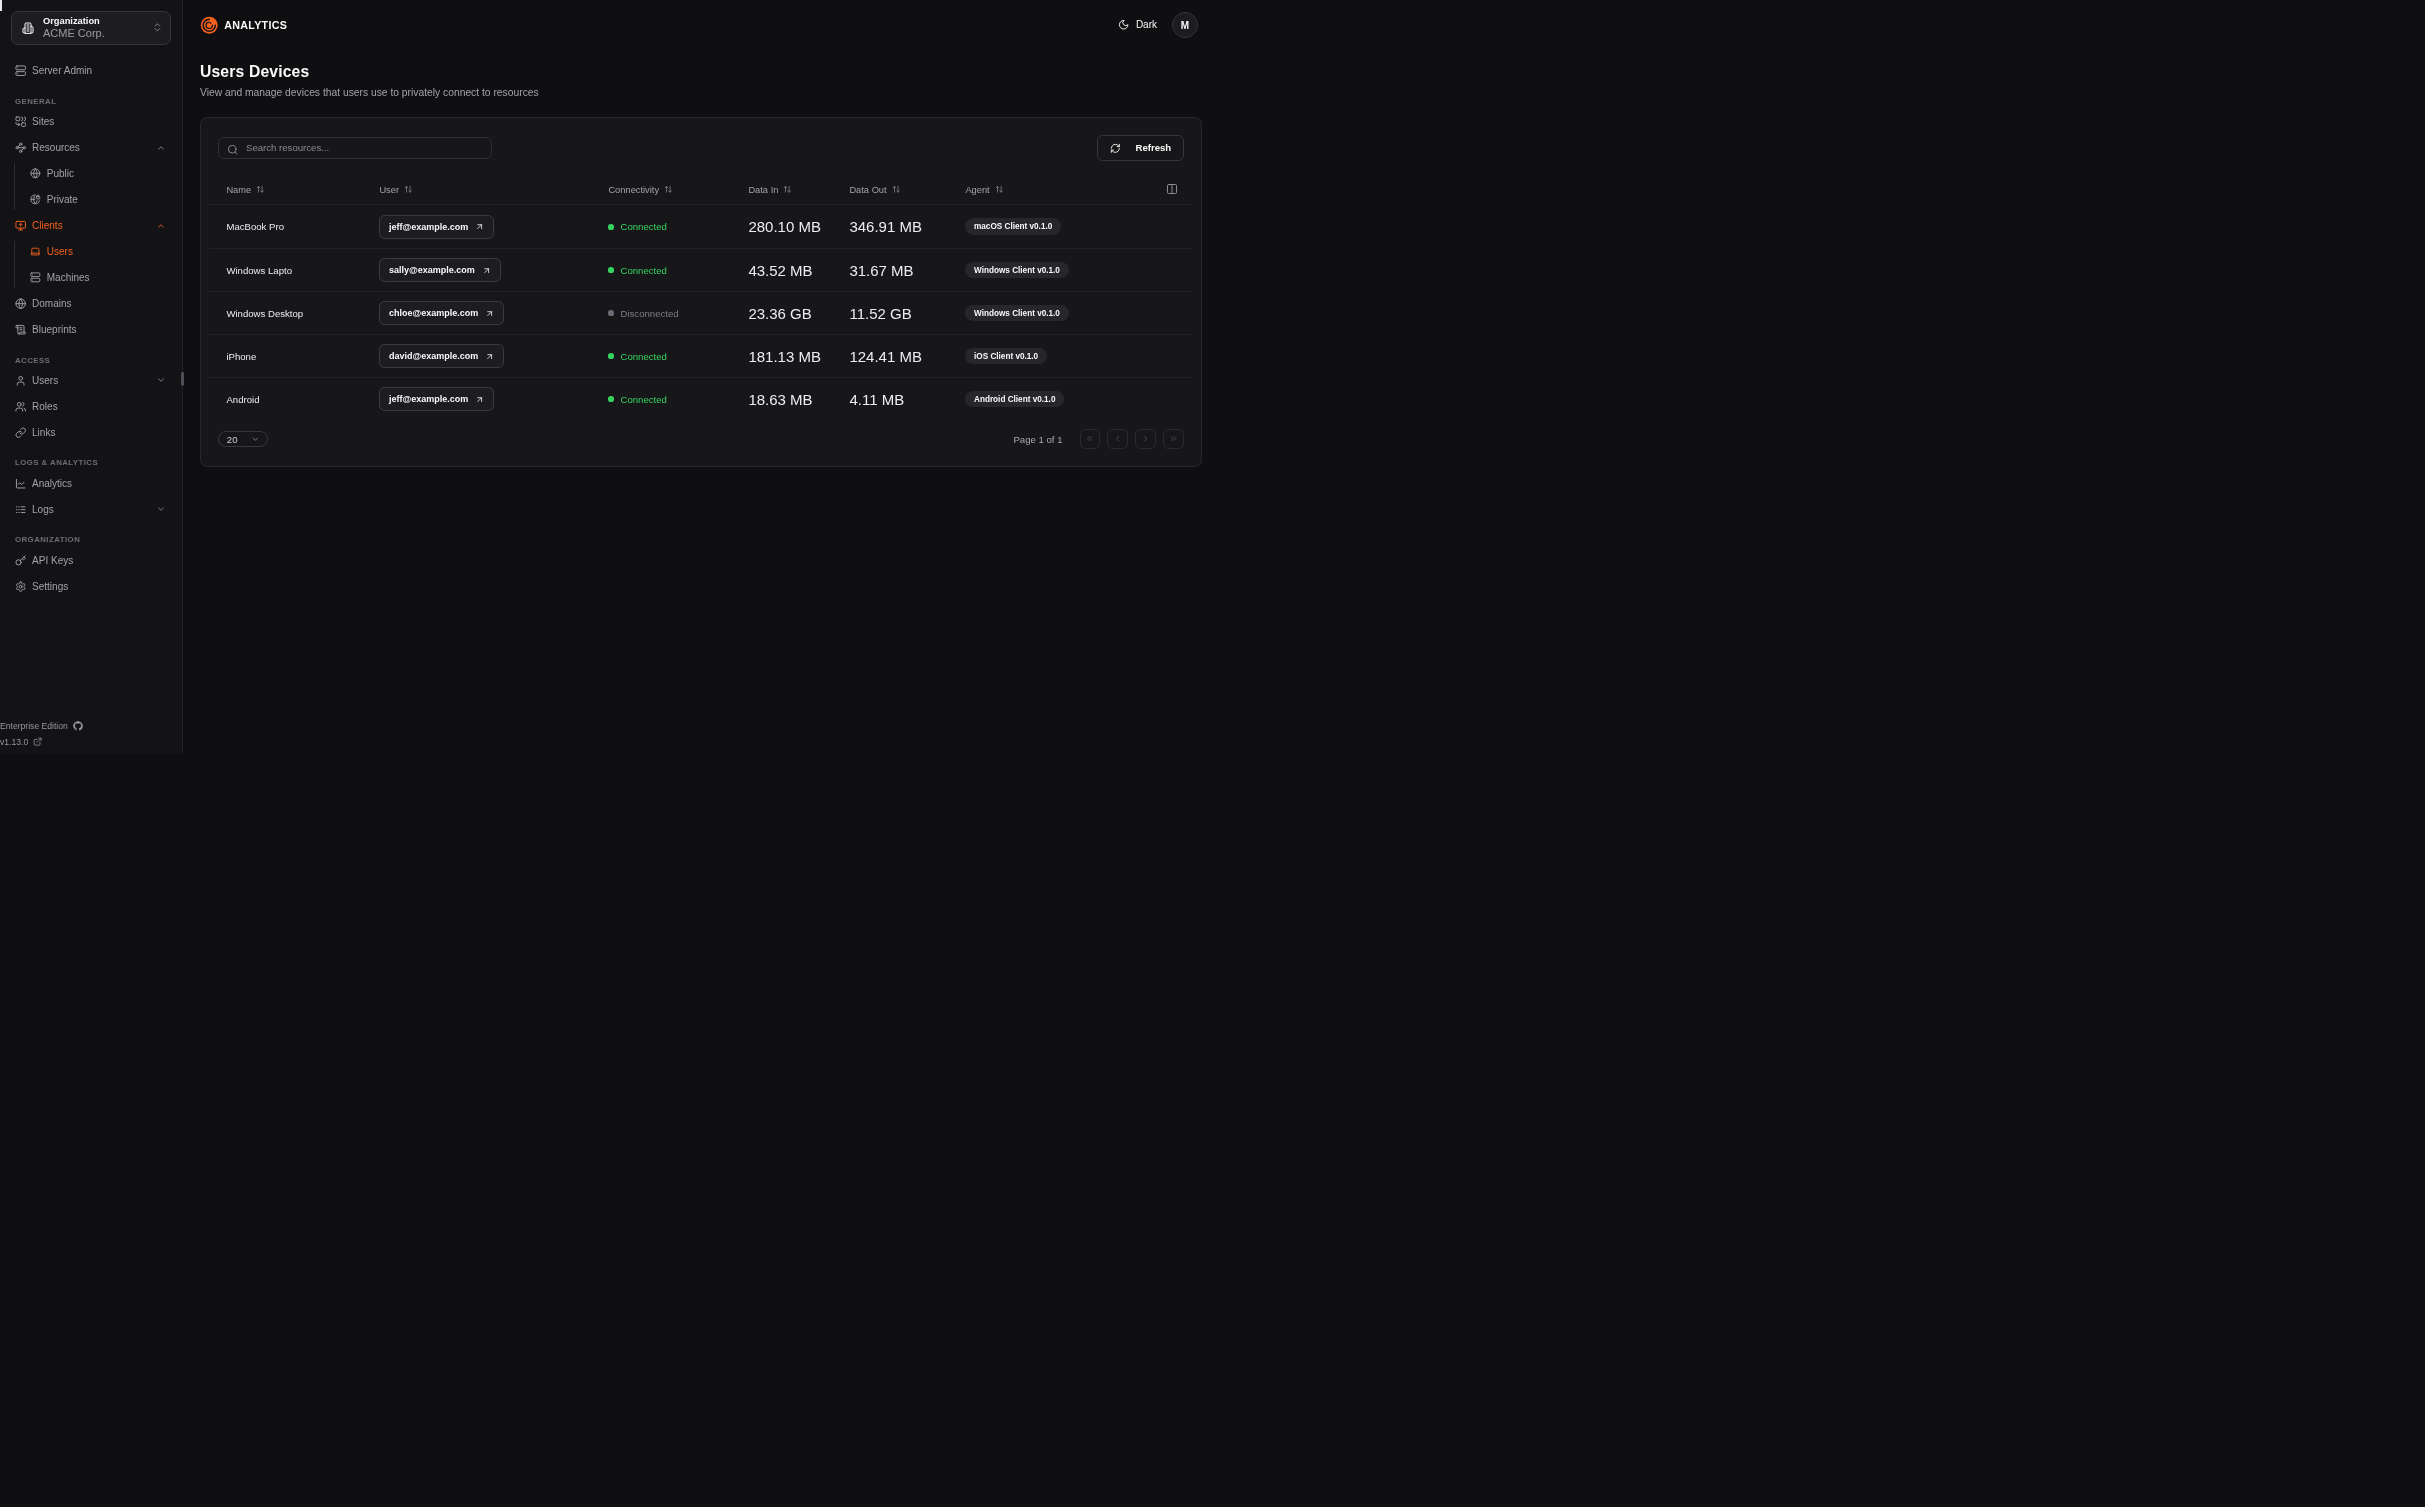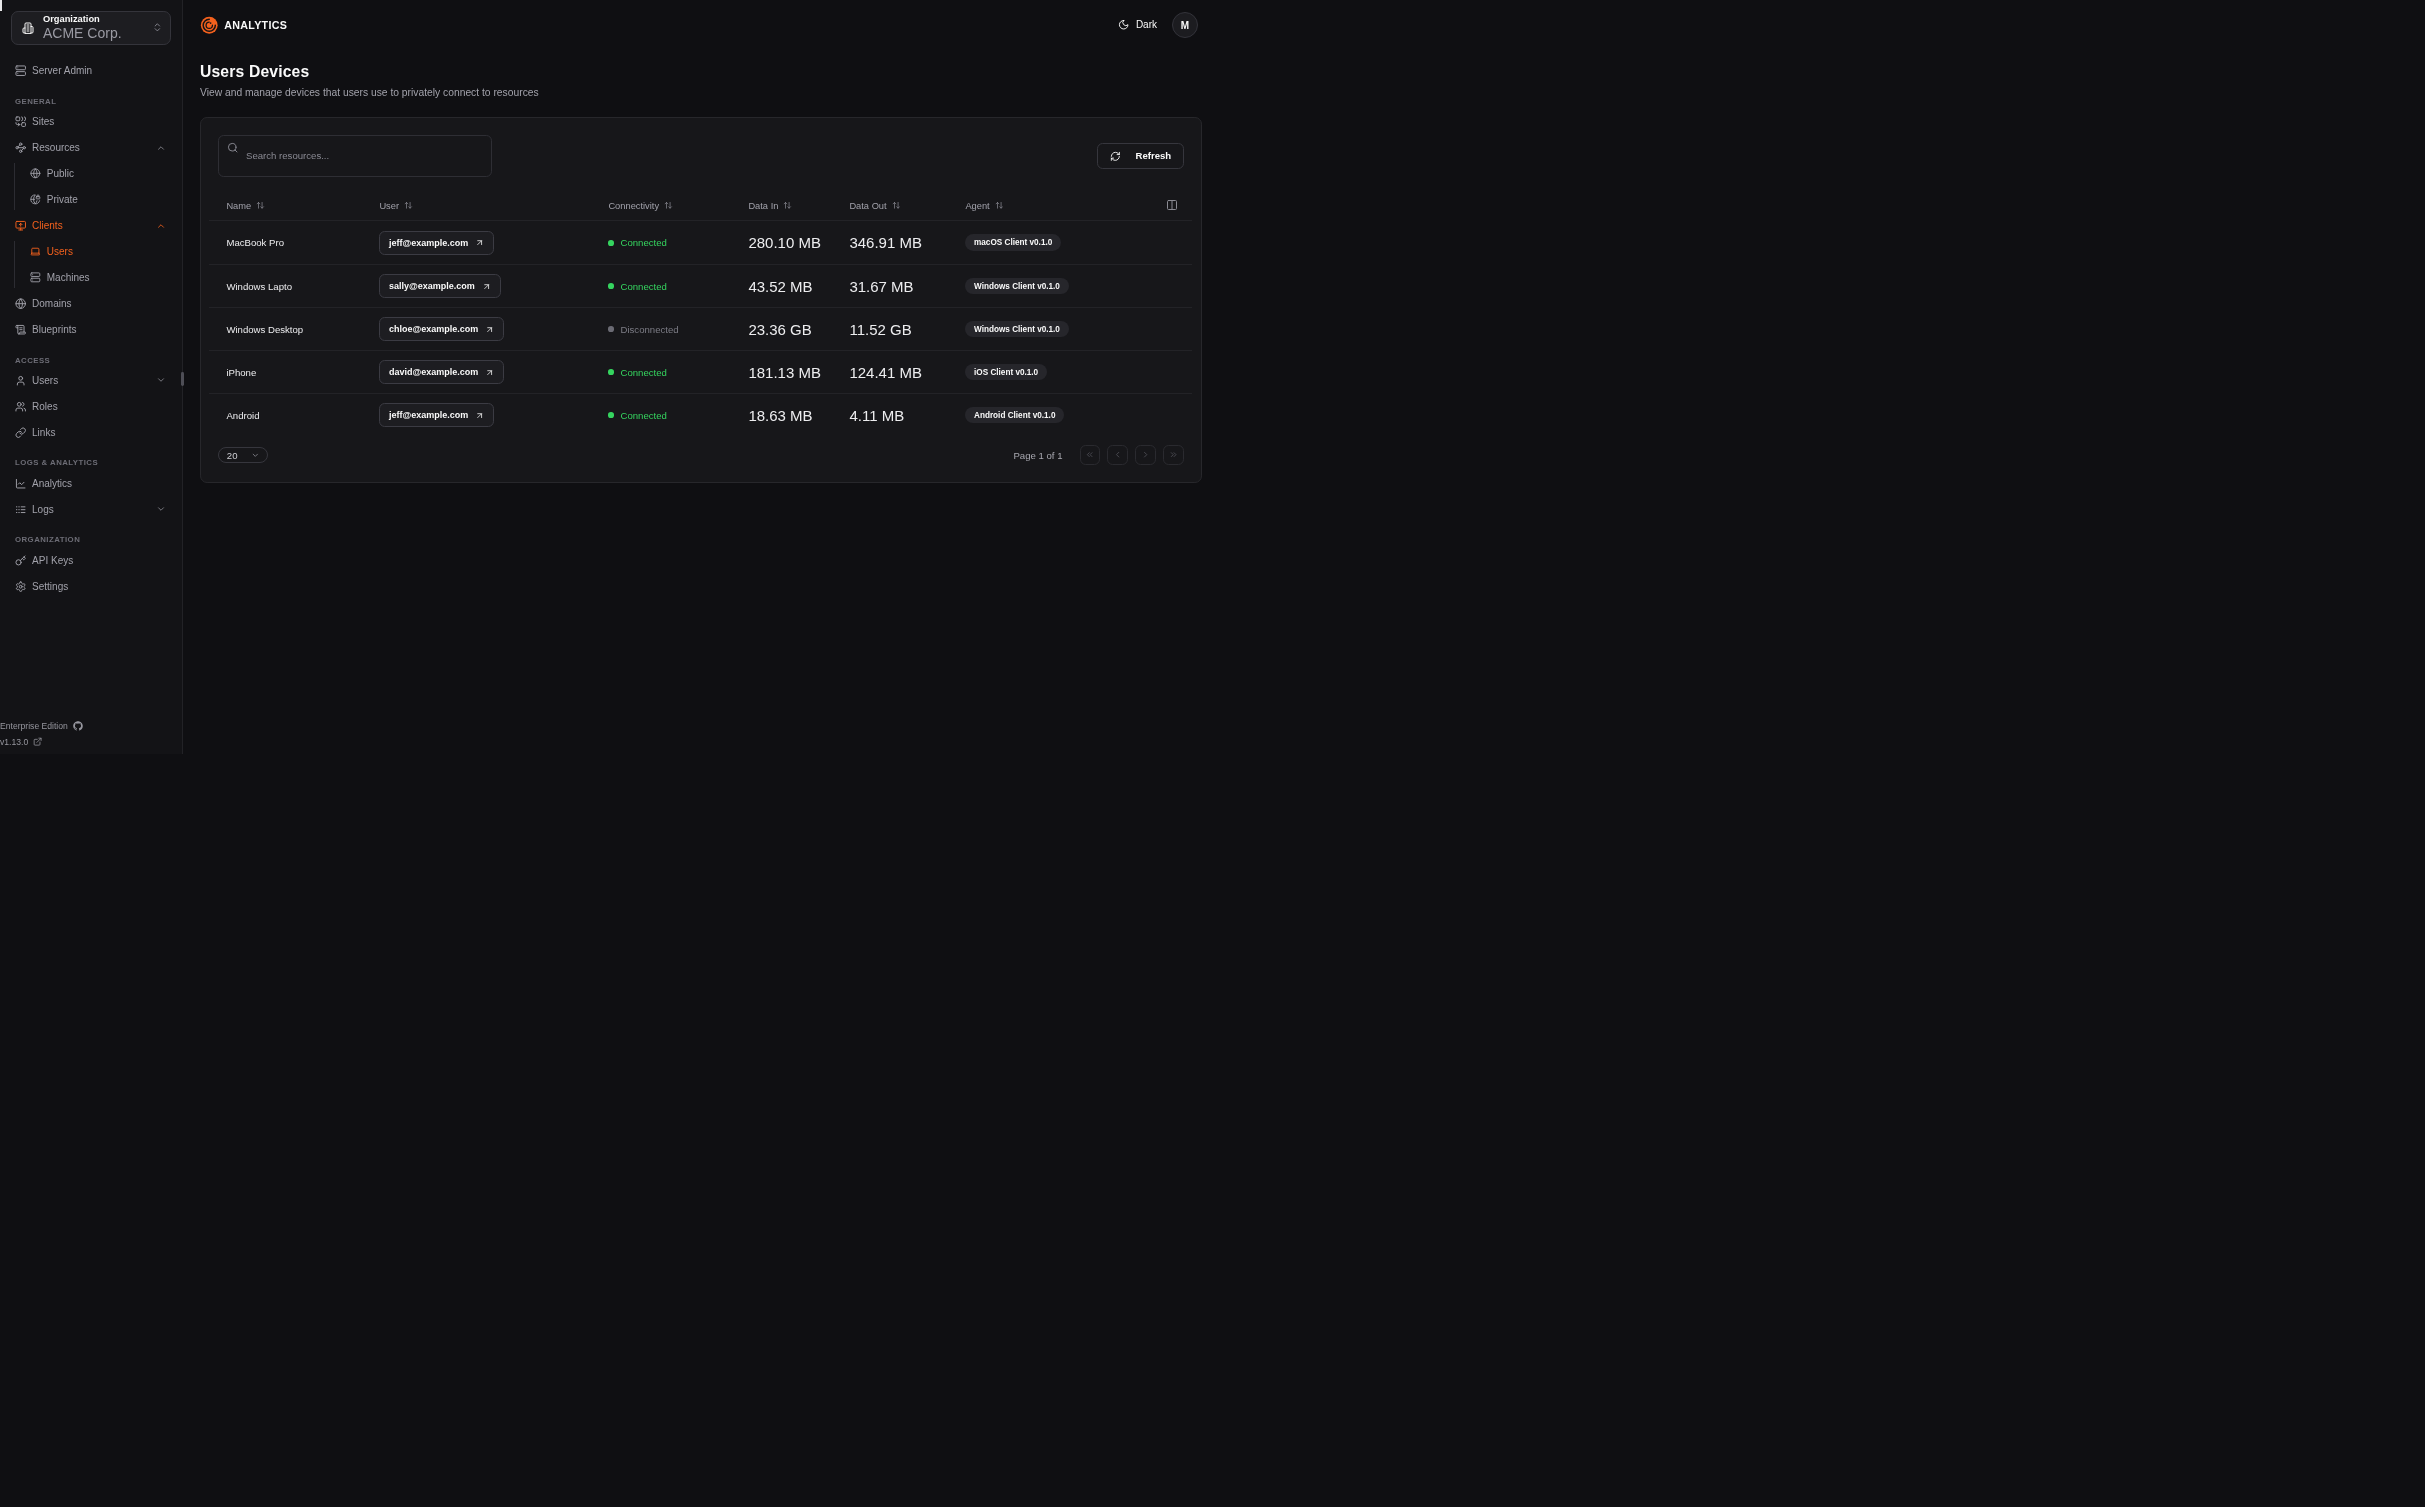"ACME Corp." .org-value { font-size: 14px -> 11px }
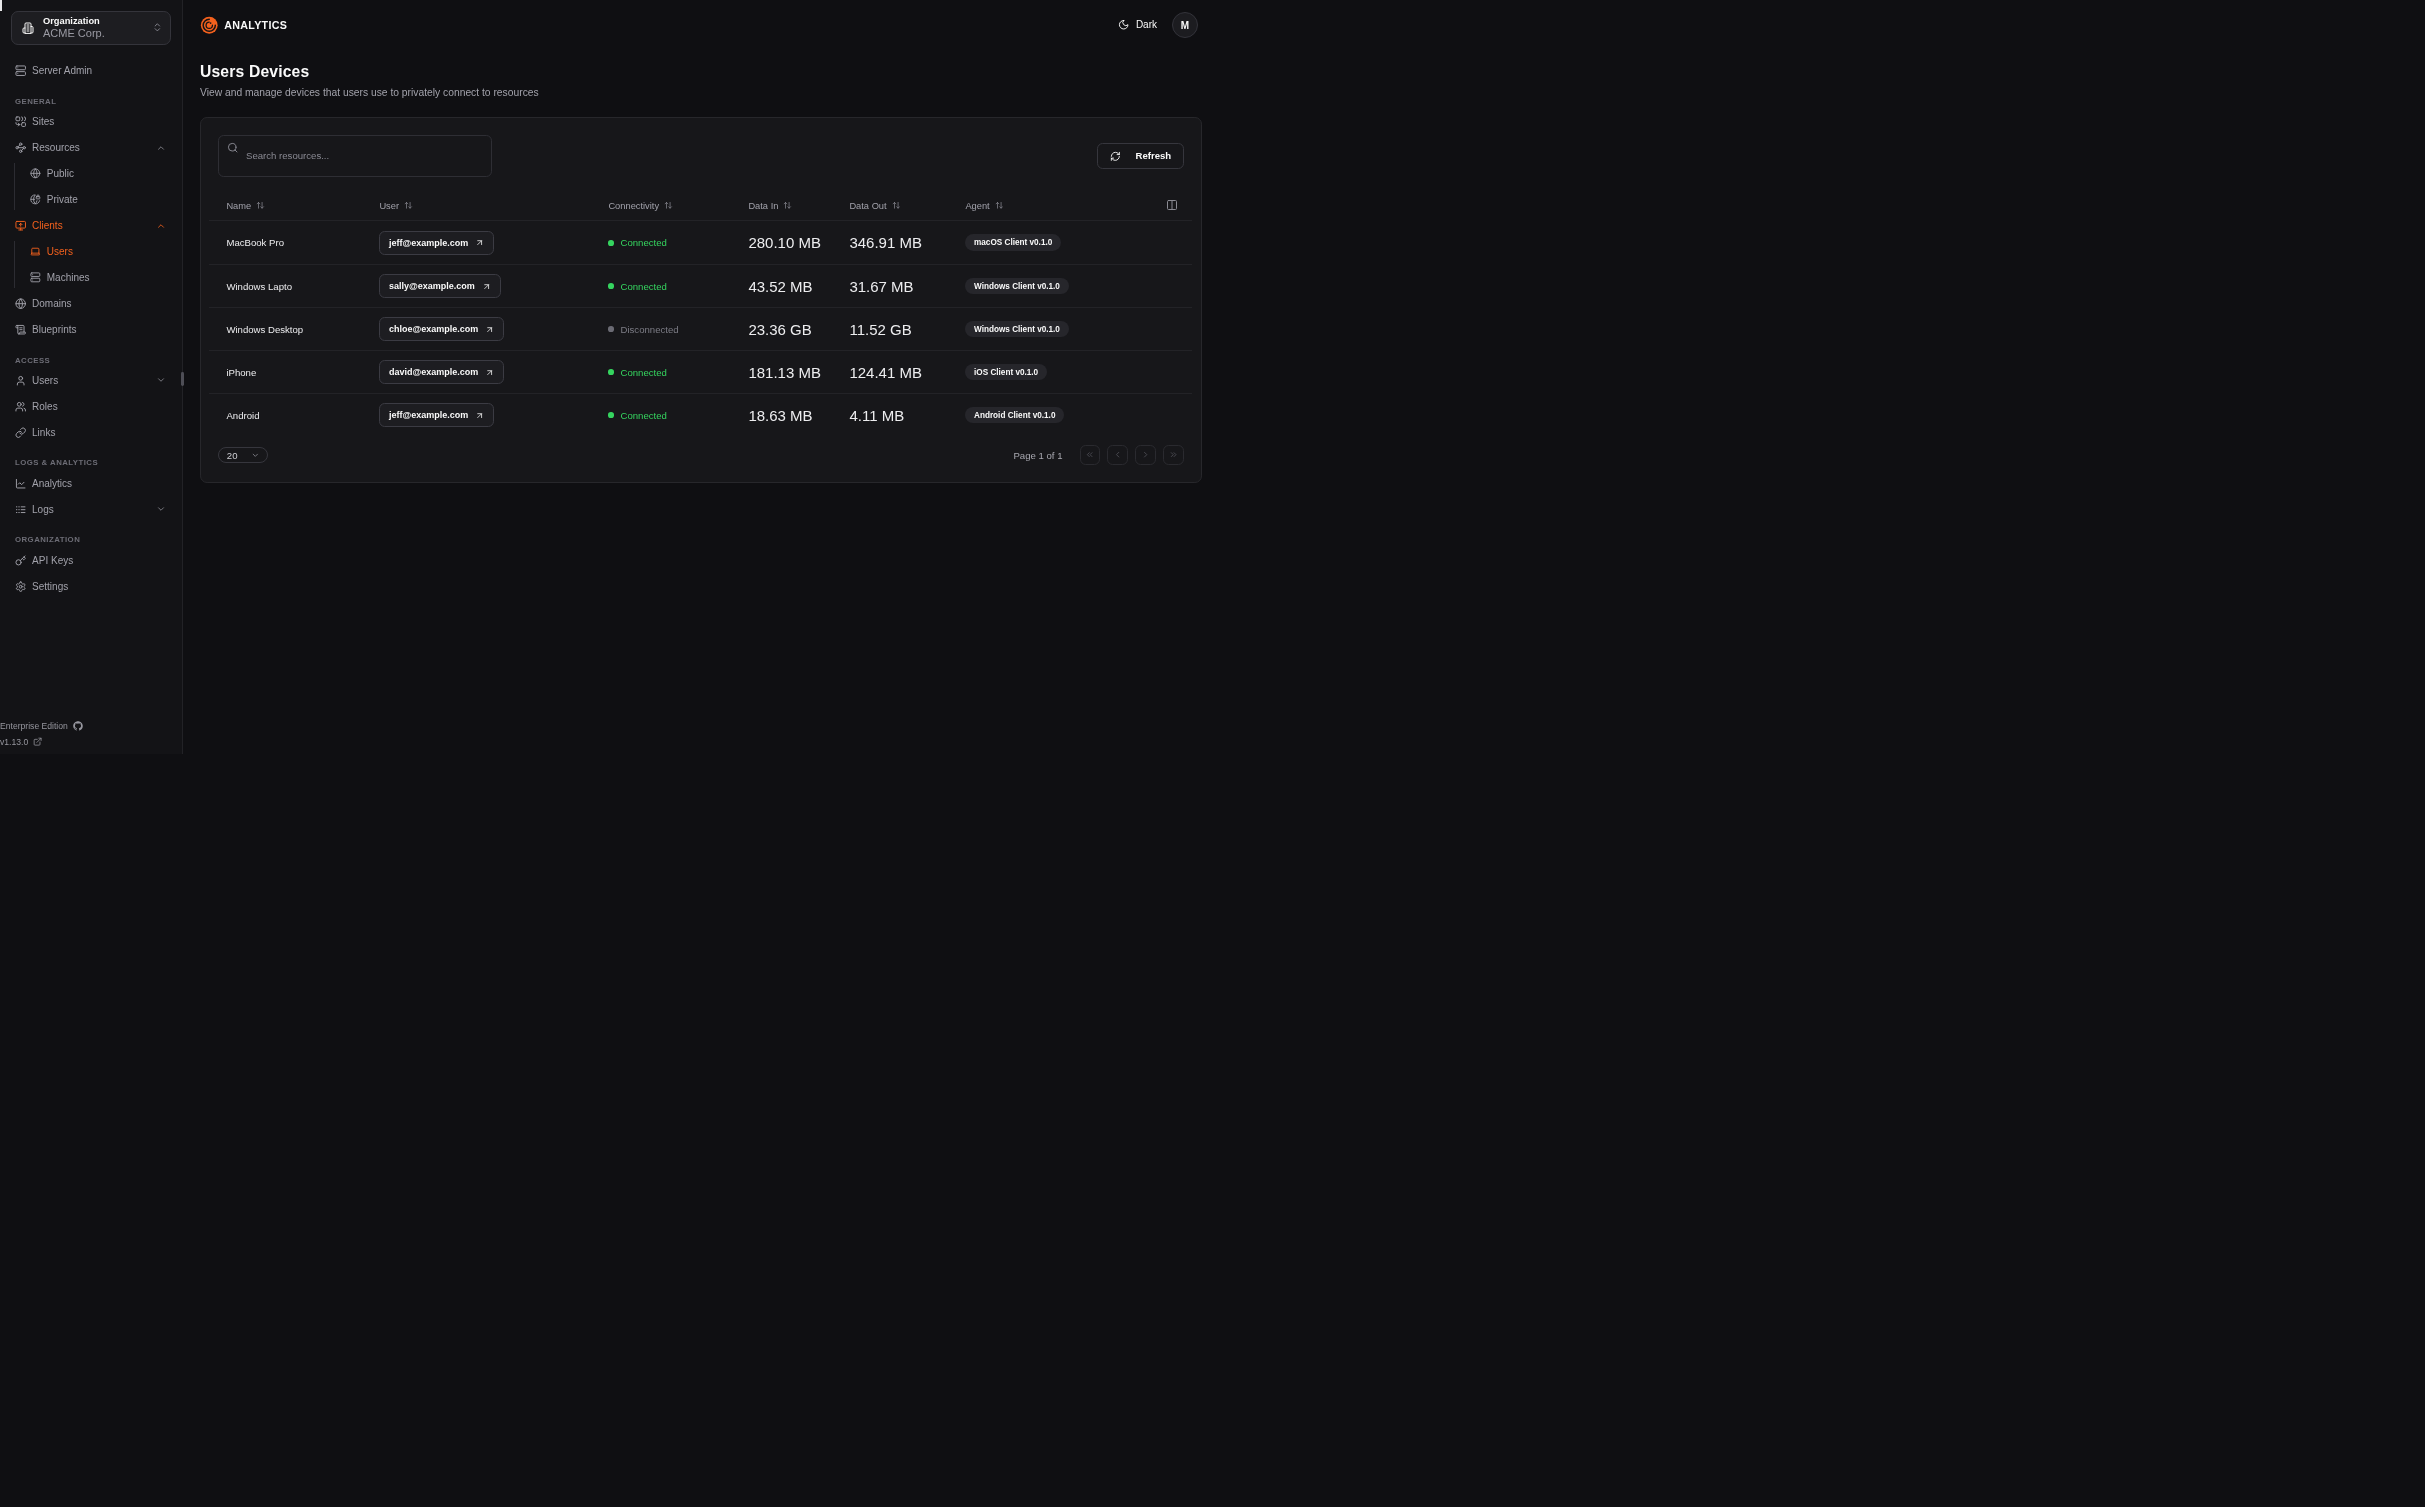"Search resources..." .search input { height: 42px -> 22px }
